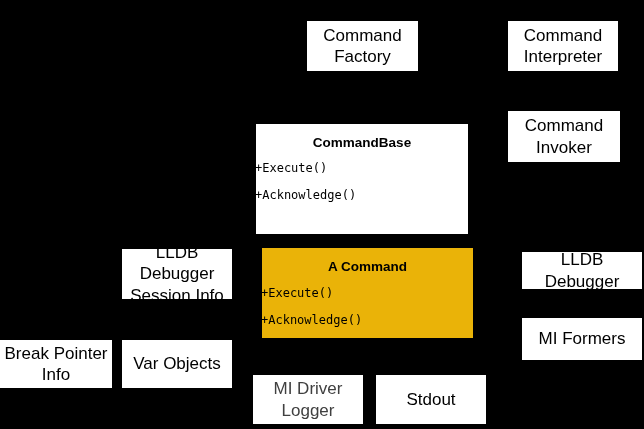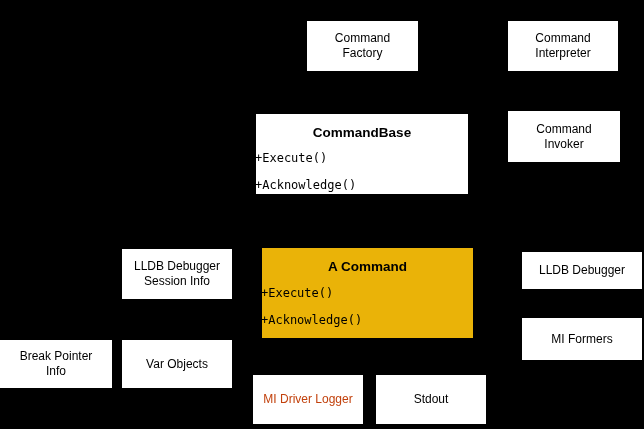"Command" .node.simple { font-size: 12px -> 17px }
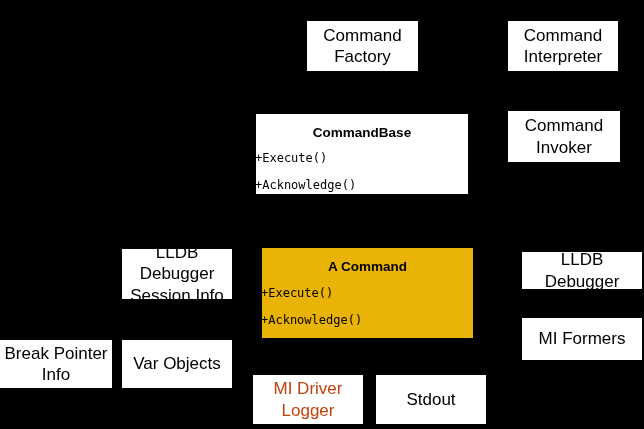"CommandBase" div.node { height: 80px -> 110px; top: 114px -> 124px }
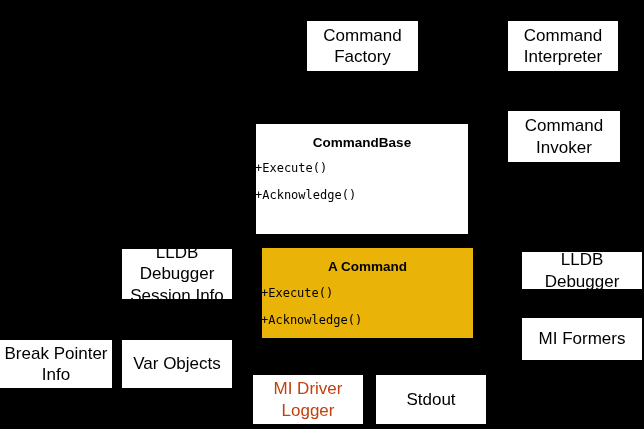"MI Driver Logger" div.node { color: #c2410c -> #404040 }
